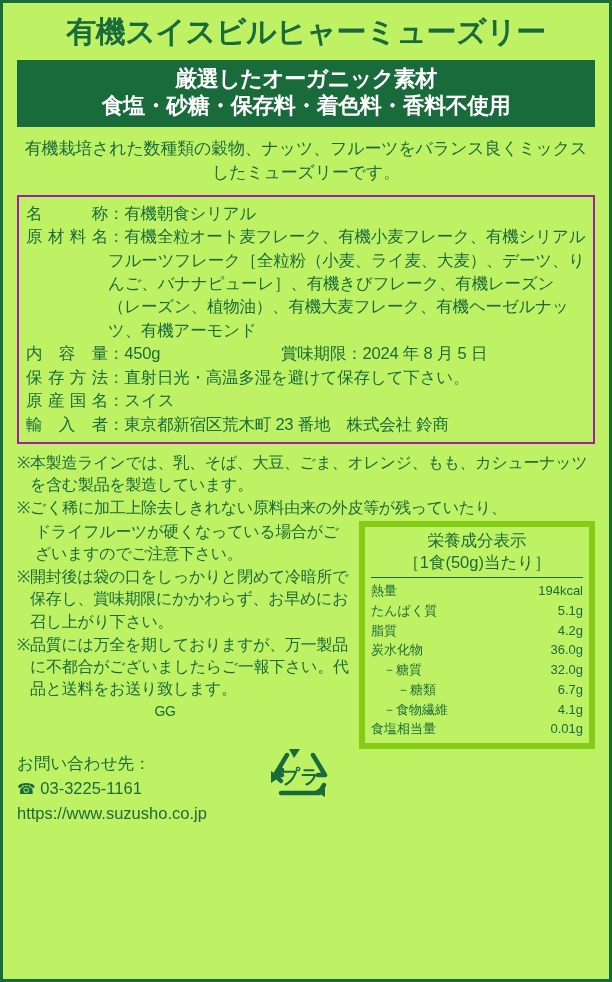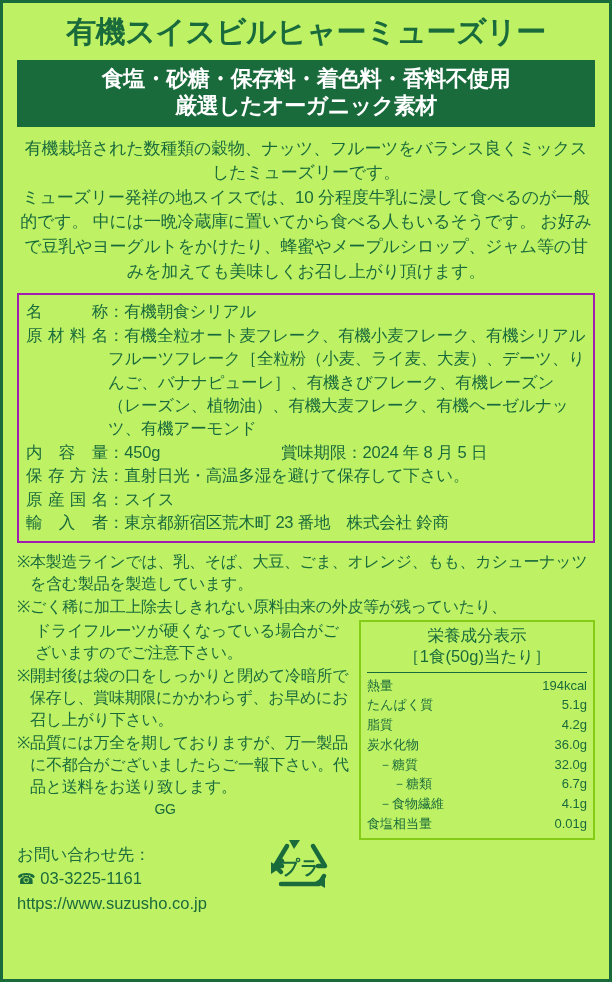"食塩・砂糖・保存料・着色料・香料不使用" div { order: before "厳選したオーガニック素材" -> after "厳選したオーガニック素材" }
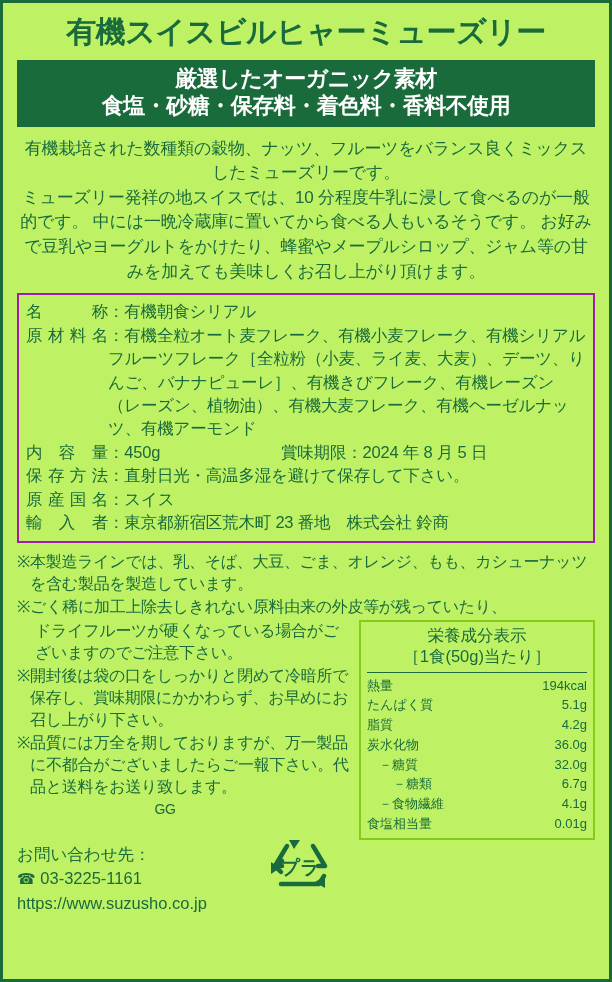"ミューズリー発祥の地スイスでは、10 分程度牛乳に浸して食べるのが一般的です。" p { html: <p>ミューズリー発祥の地スイスでは、10 分程度牛乳に浸して食べるのが一般的です。 中には一晩冷蔵庫に置いてから食べる人もいるそうです。 お好みで豆乳やヨーグルトをかけたり、蜂蜜やメープルシロップ、ジャム等の甘みを加えても美味しくお召し上がり頂けます。</p> -> none }
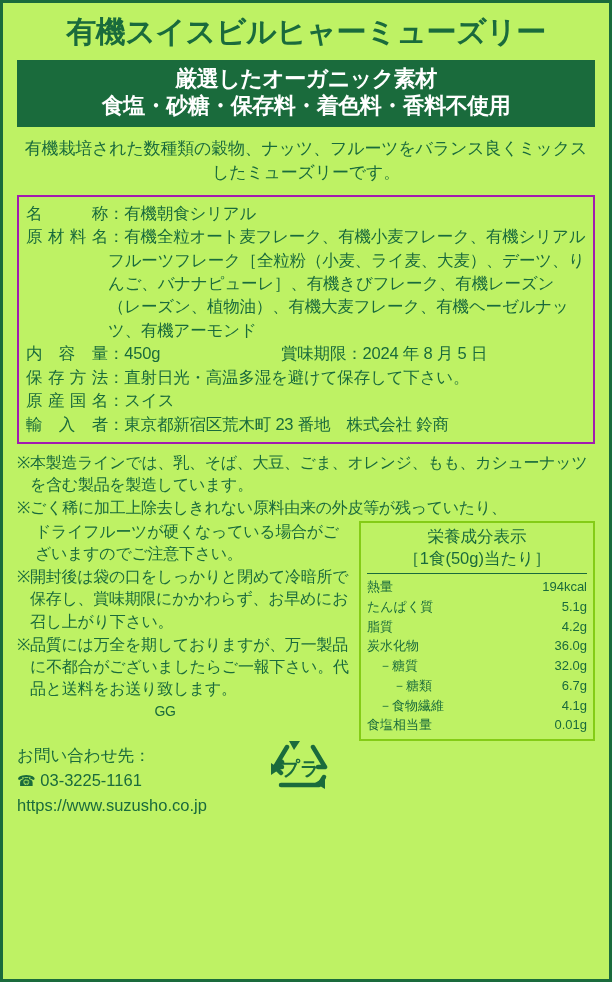"栄養成分表示" .nutri { border: 2px solid #84cc16 -> 6px solid #84cc16 }
